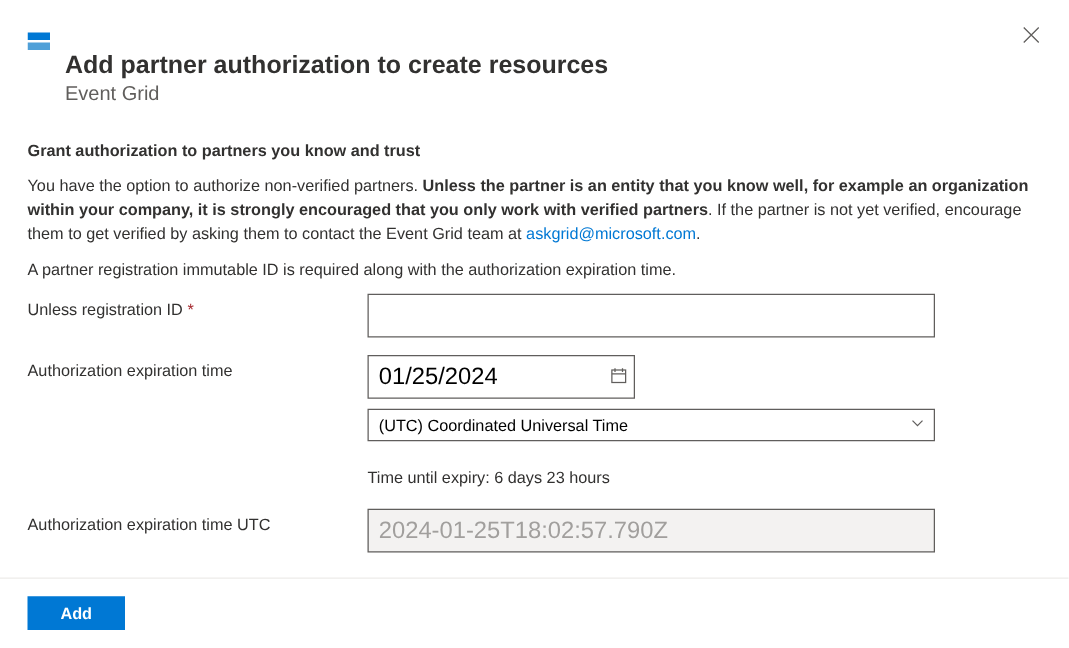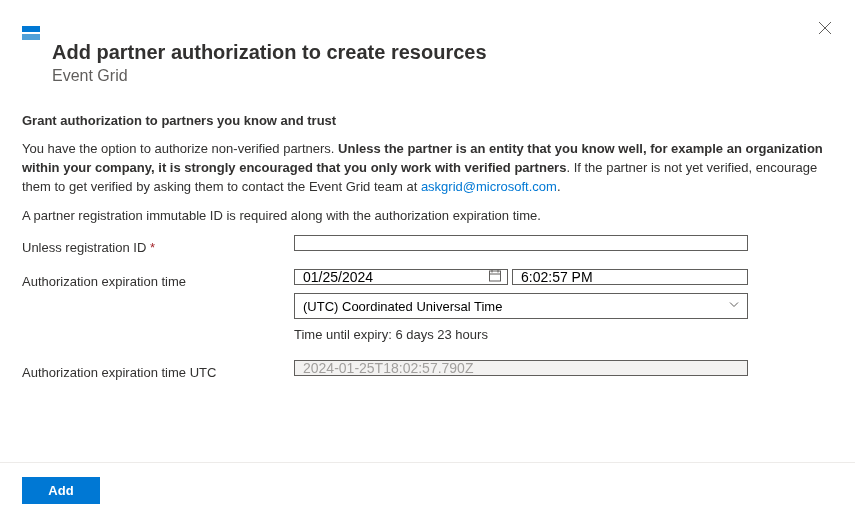"01/25/2024" .input { font-size: 14px -> 19px; height: 16px -> 35px }
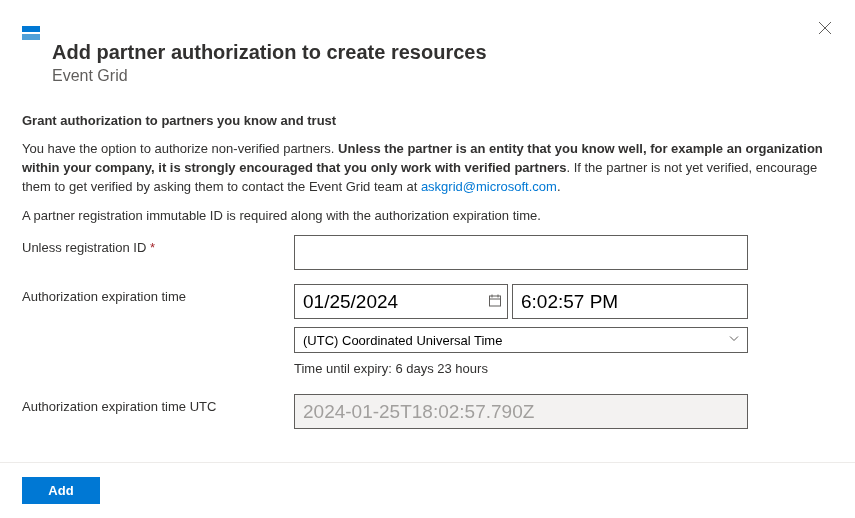"6:02:57 PM" div.time-input-wrap { html: <div> <input> </div> -> none }
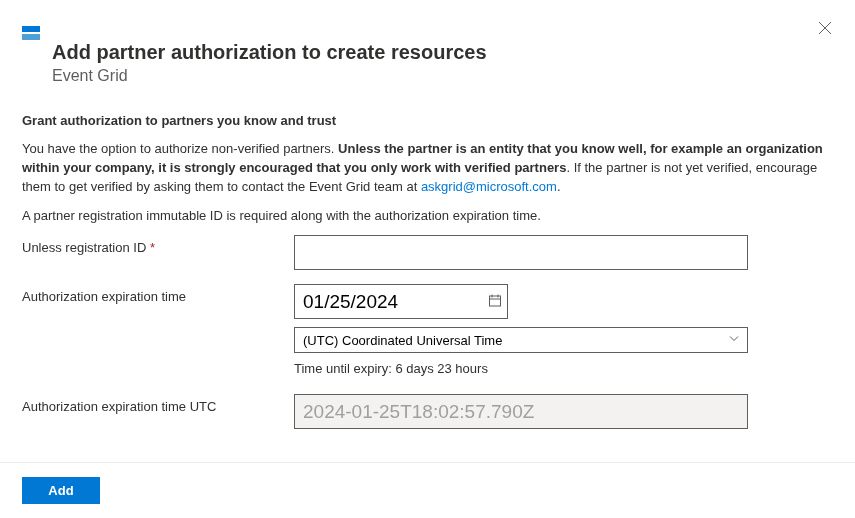"(UTC) Coordinated Universal Time" .select-wrap { margin-bottom: 8px -> 21px }
